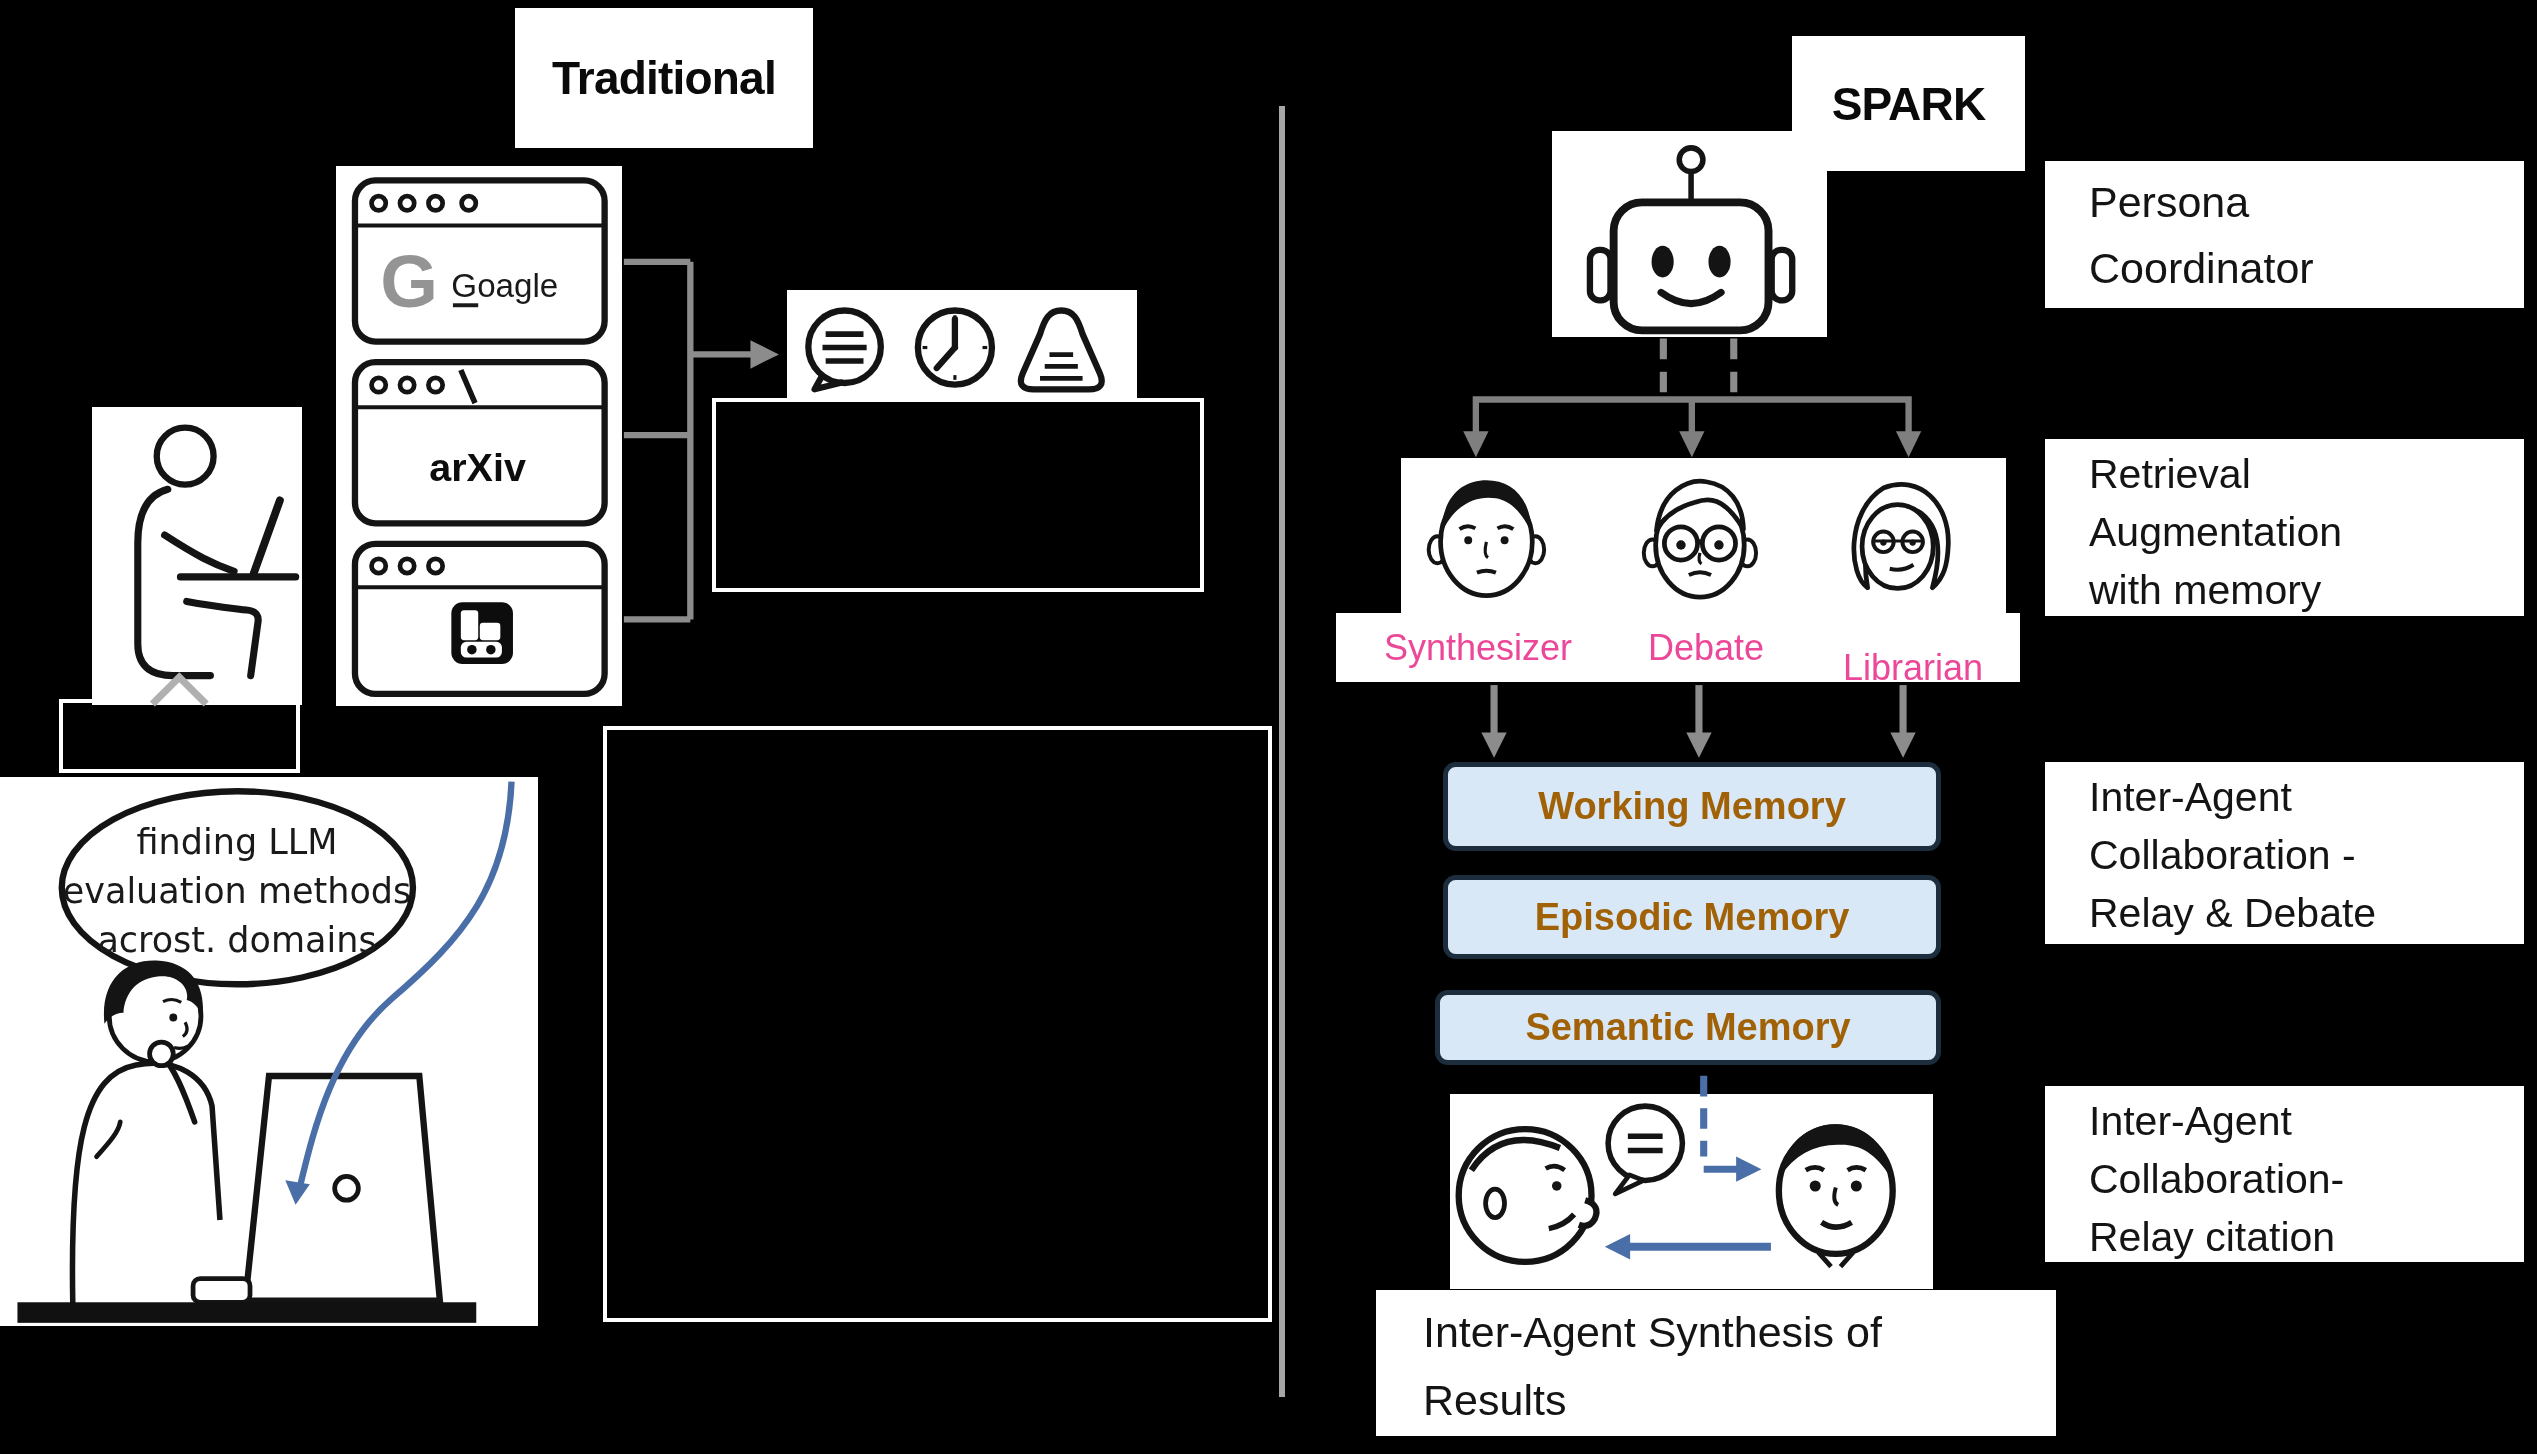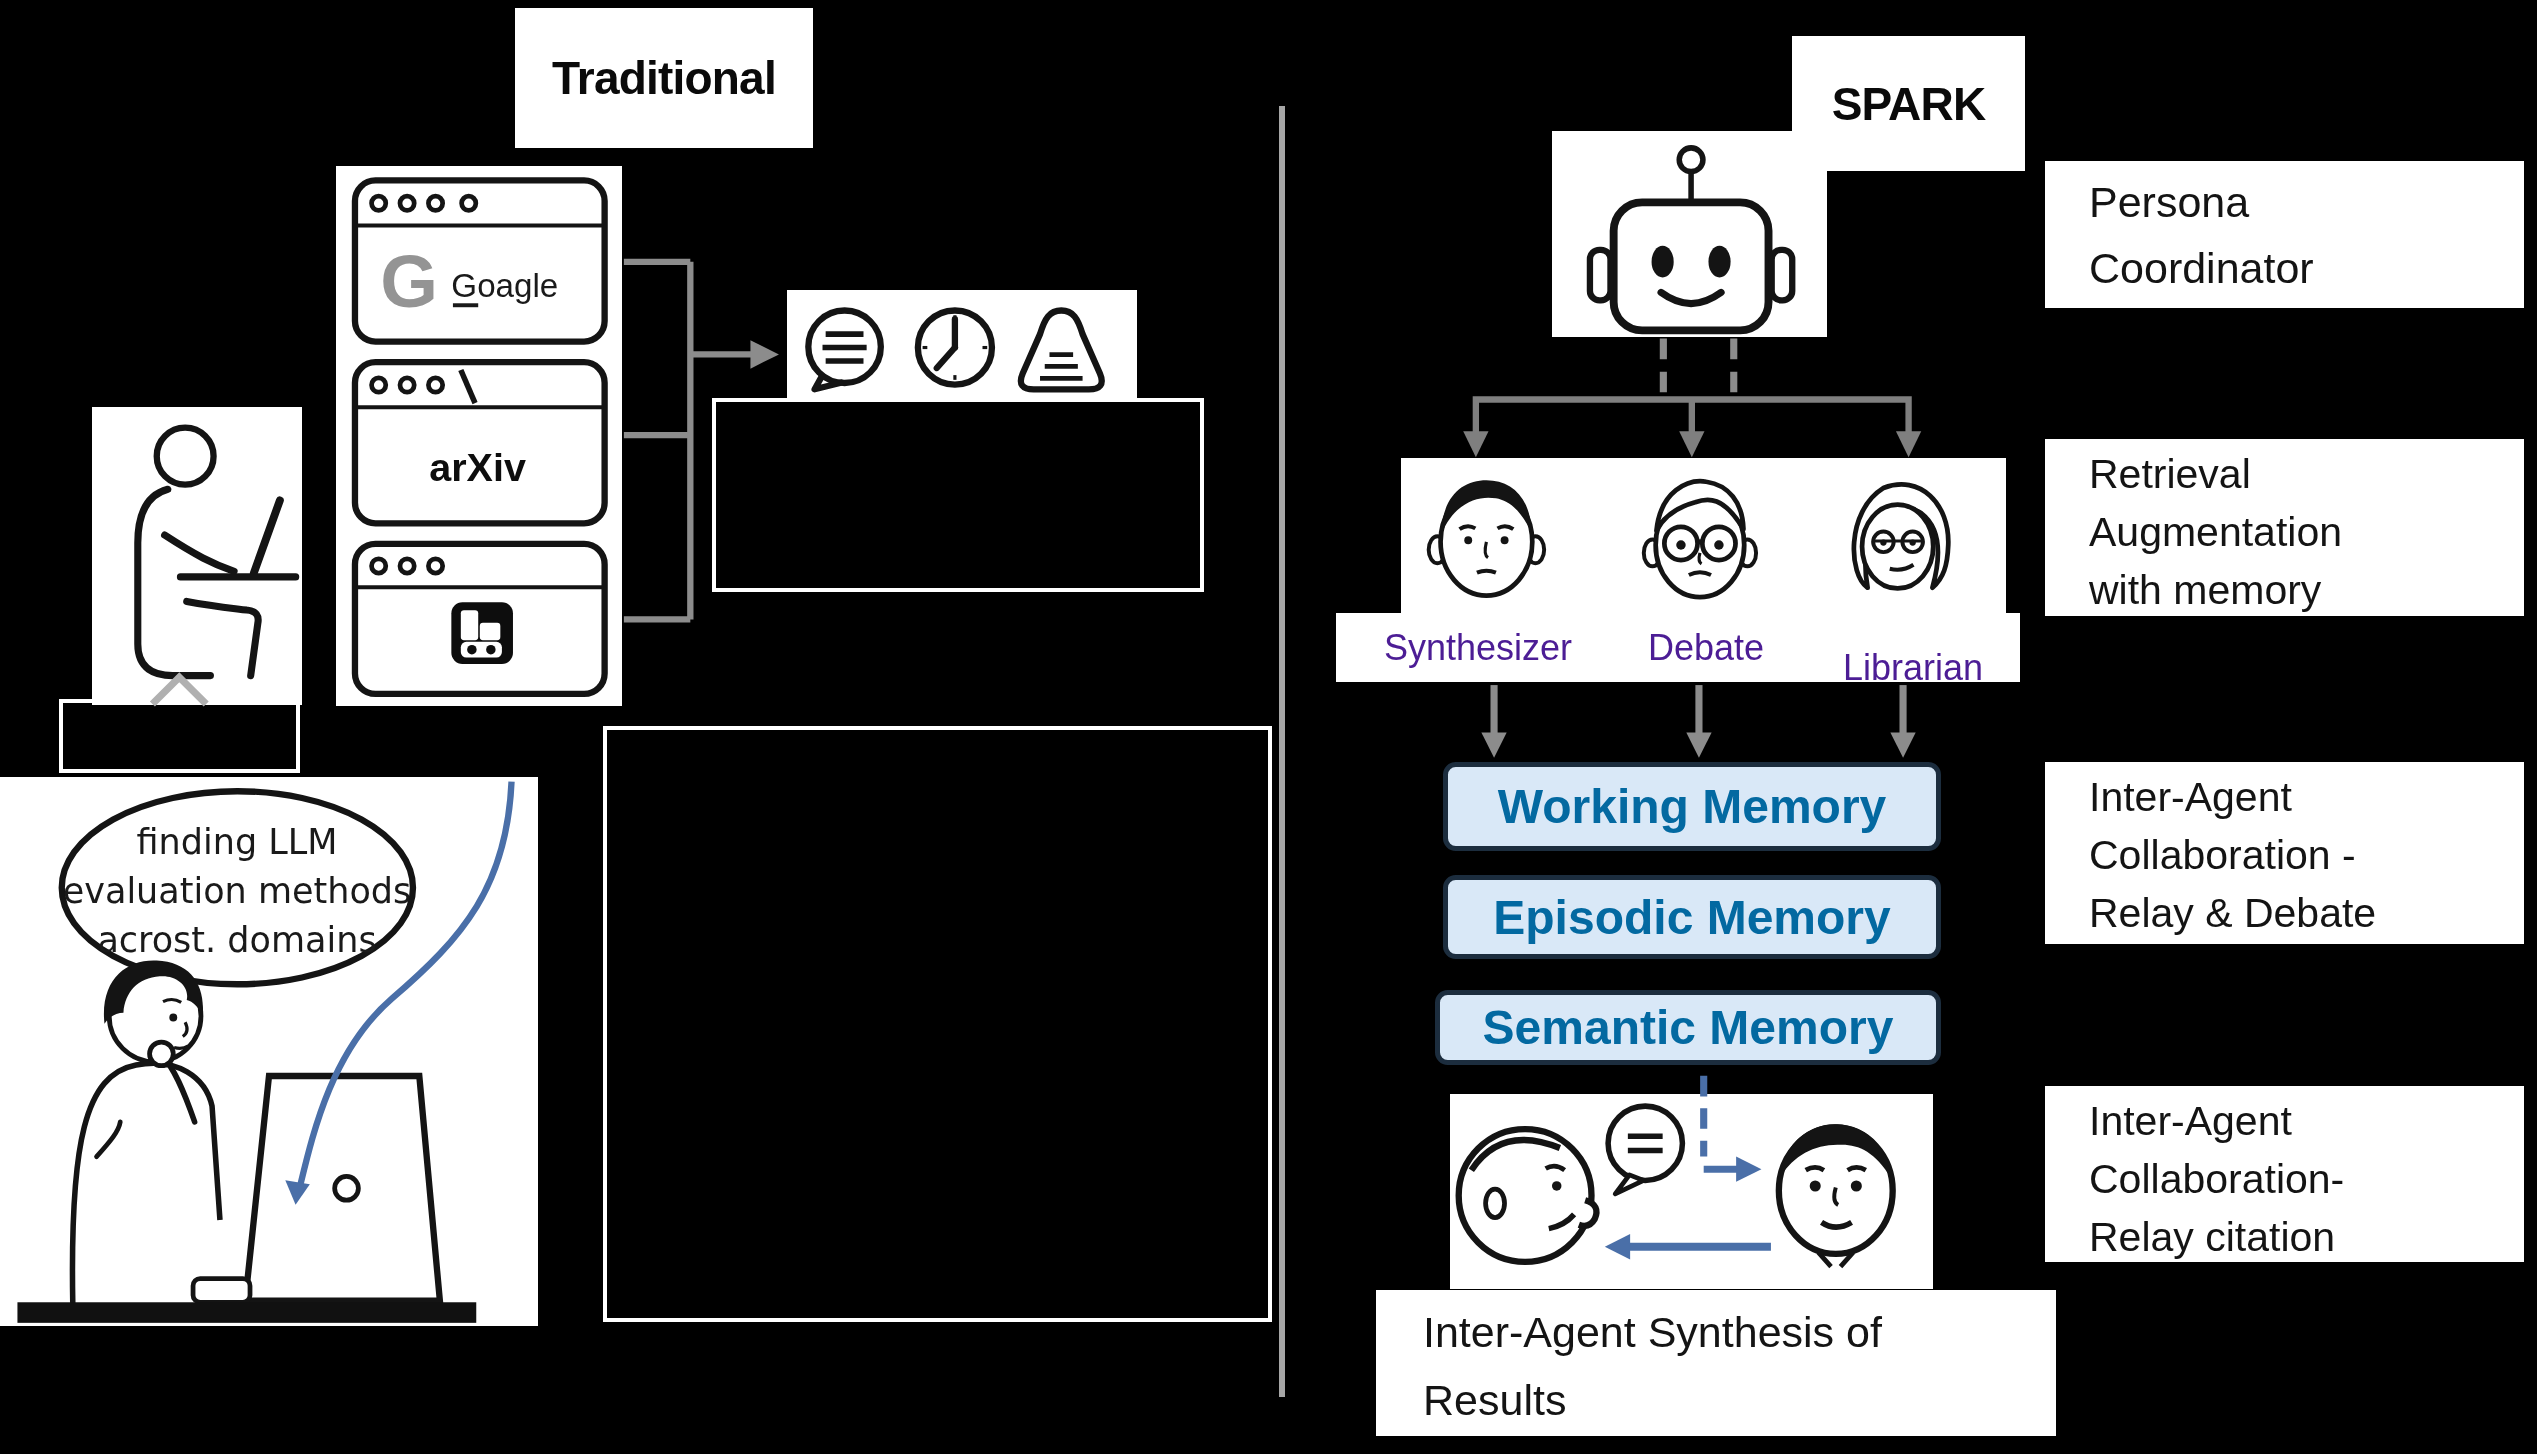"Synthesizer" #agent-labels span { color: #4c1d95 -> #ec4899 }
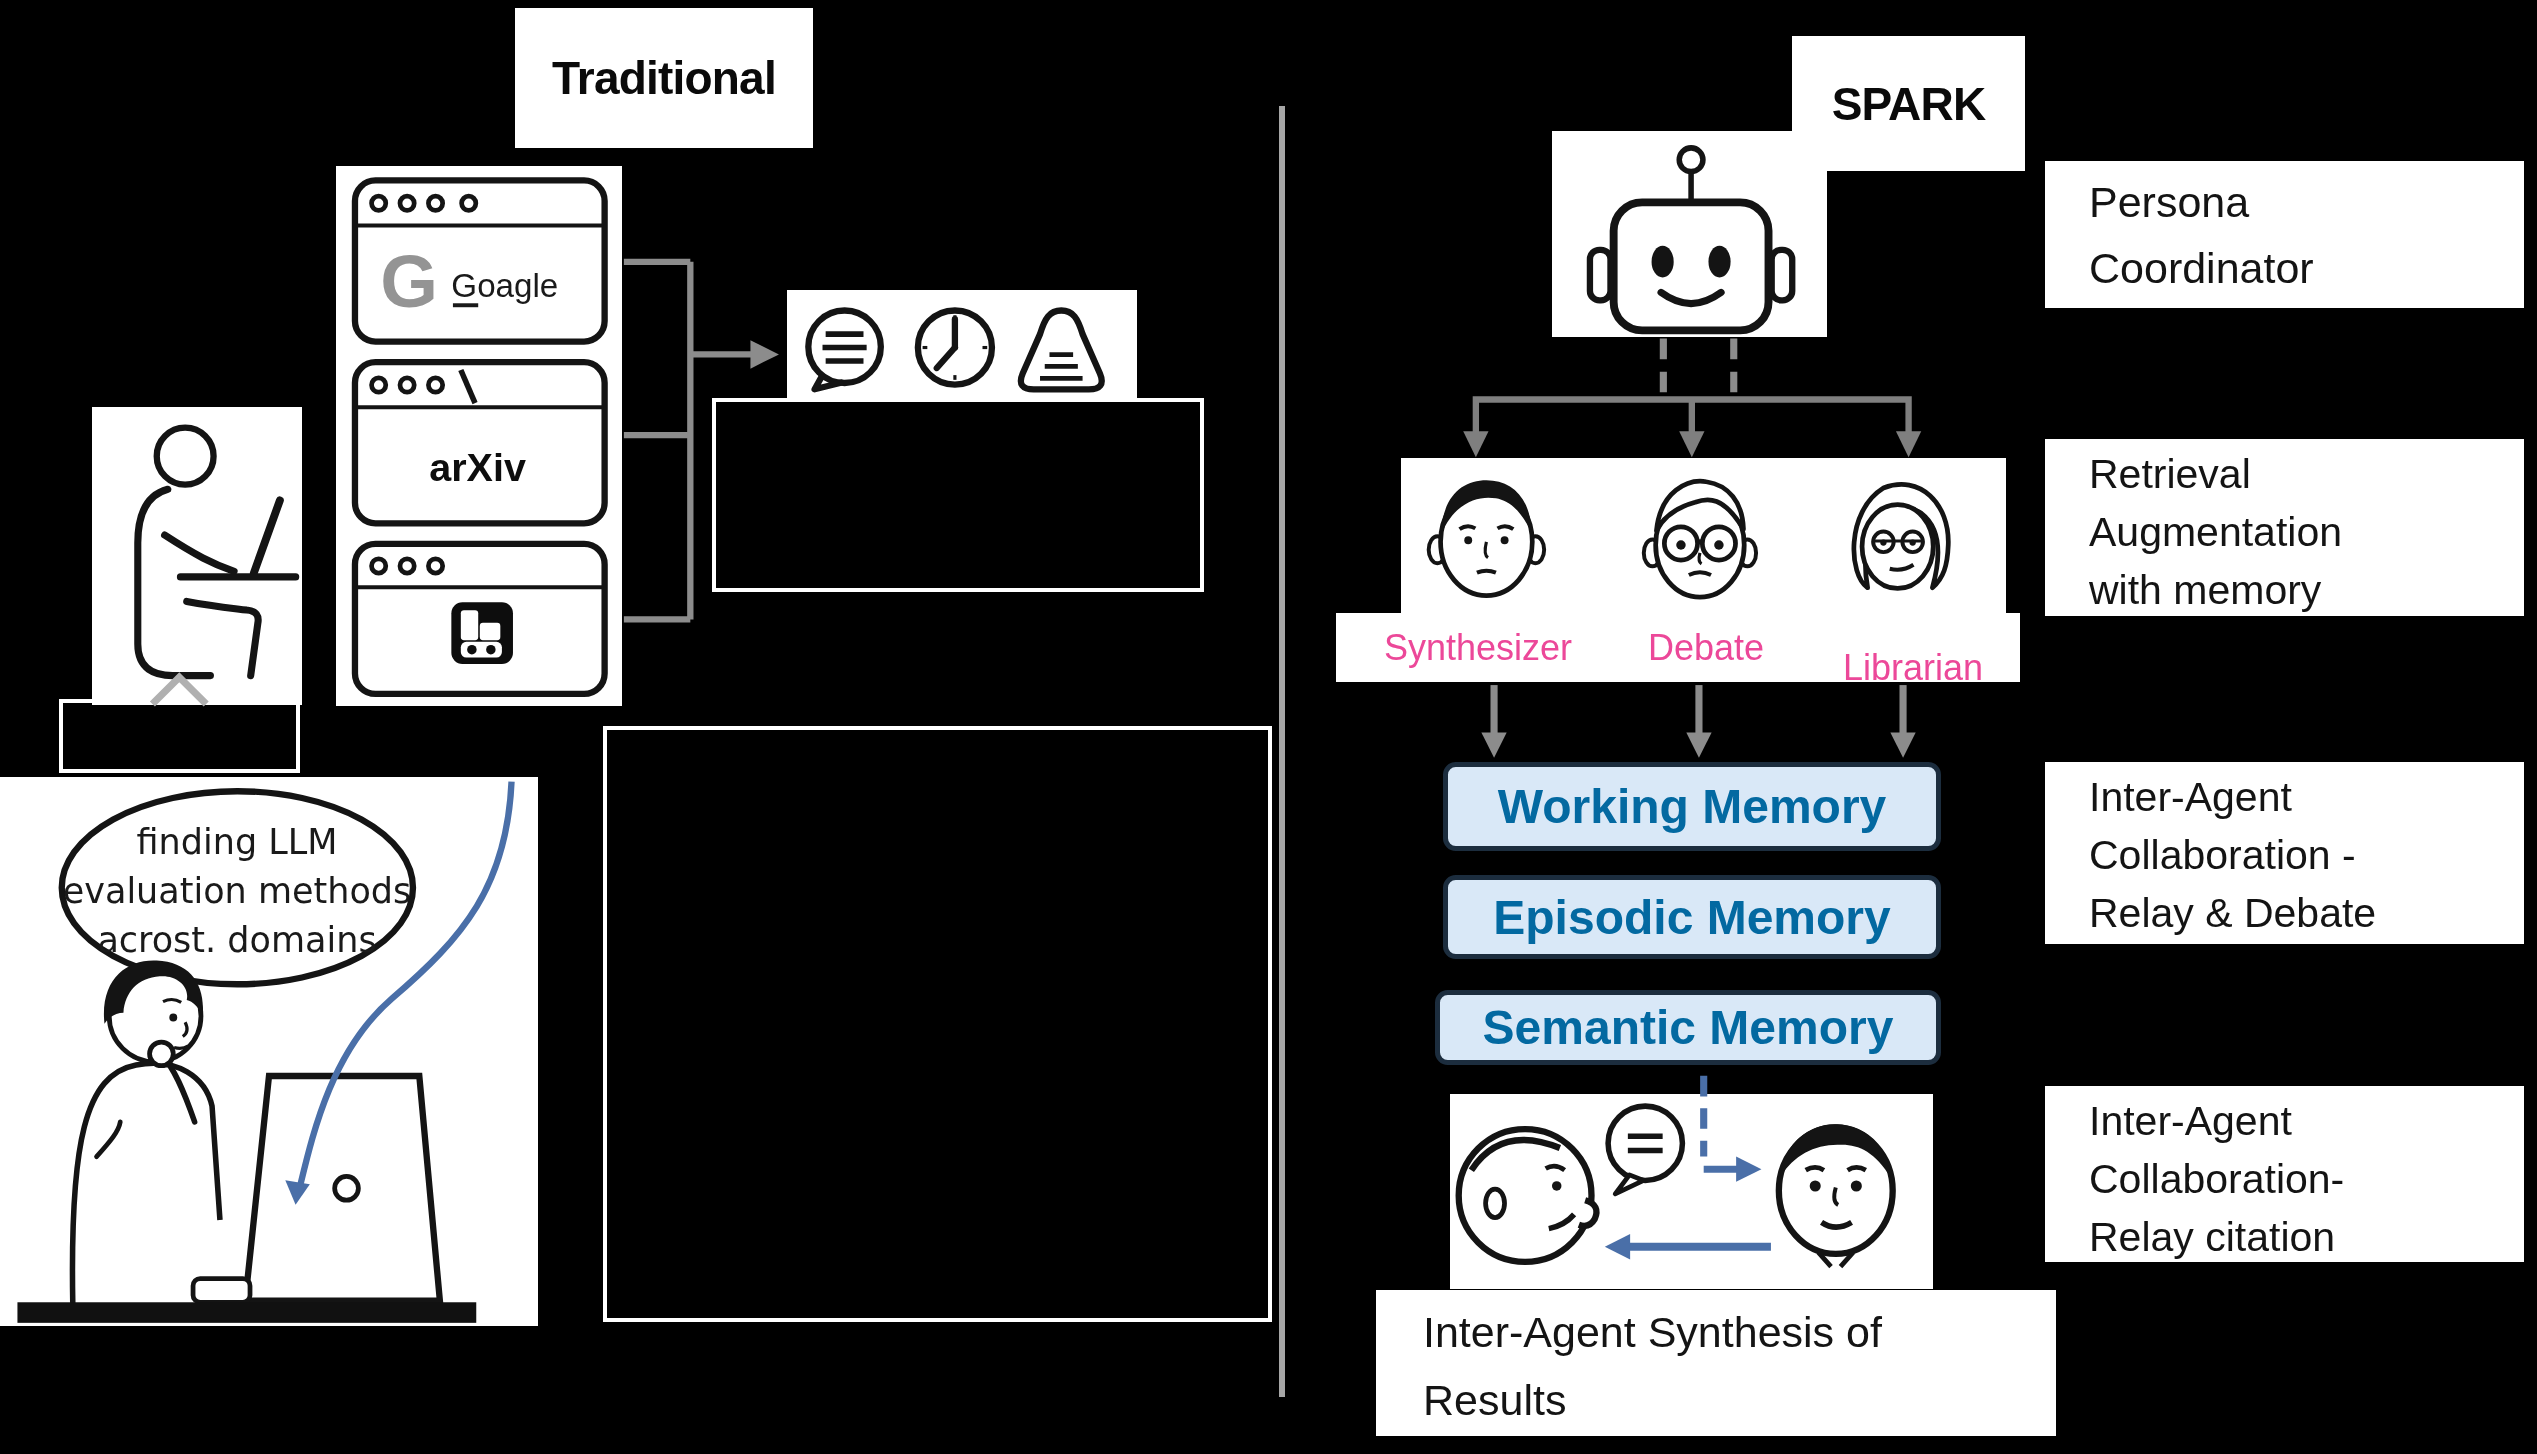"Working Memory" .membox { color: #0369a1 -> #a16207; font-size: 48px -> 38px }
